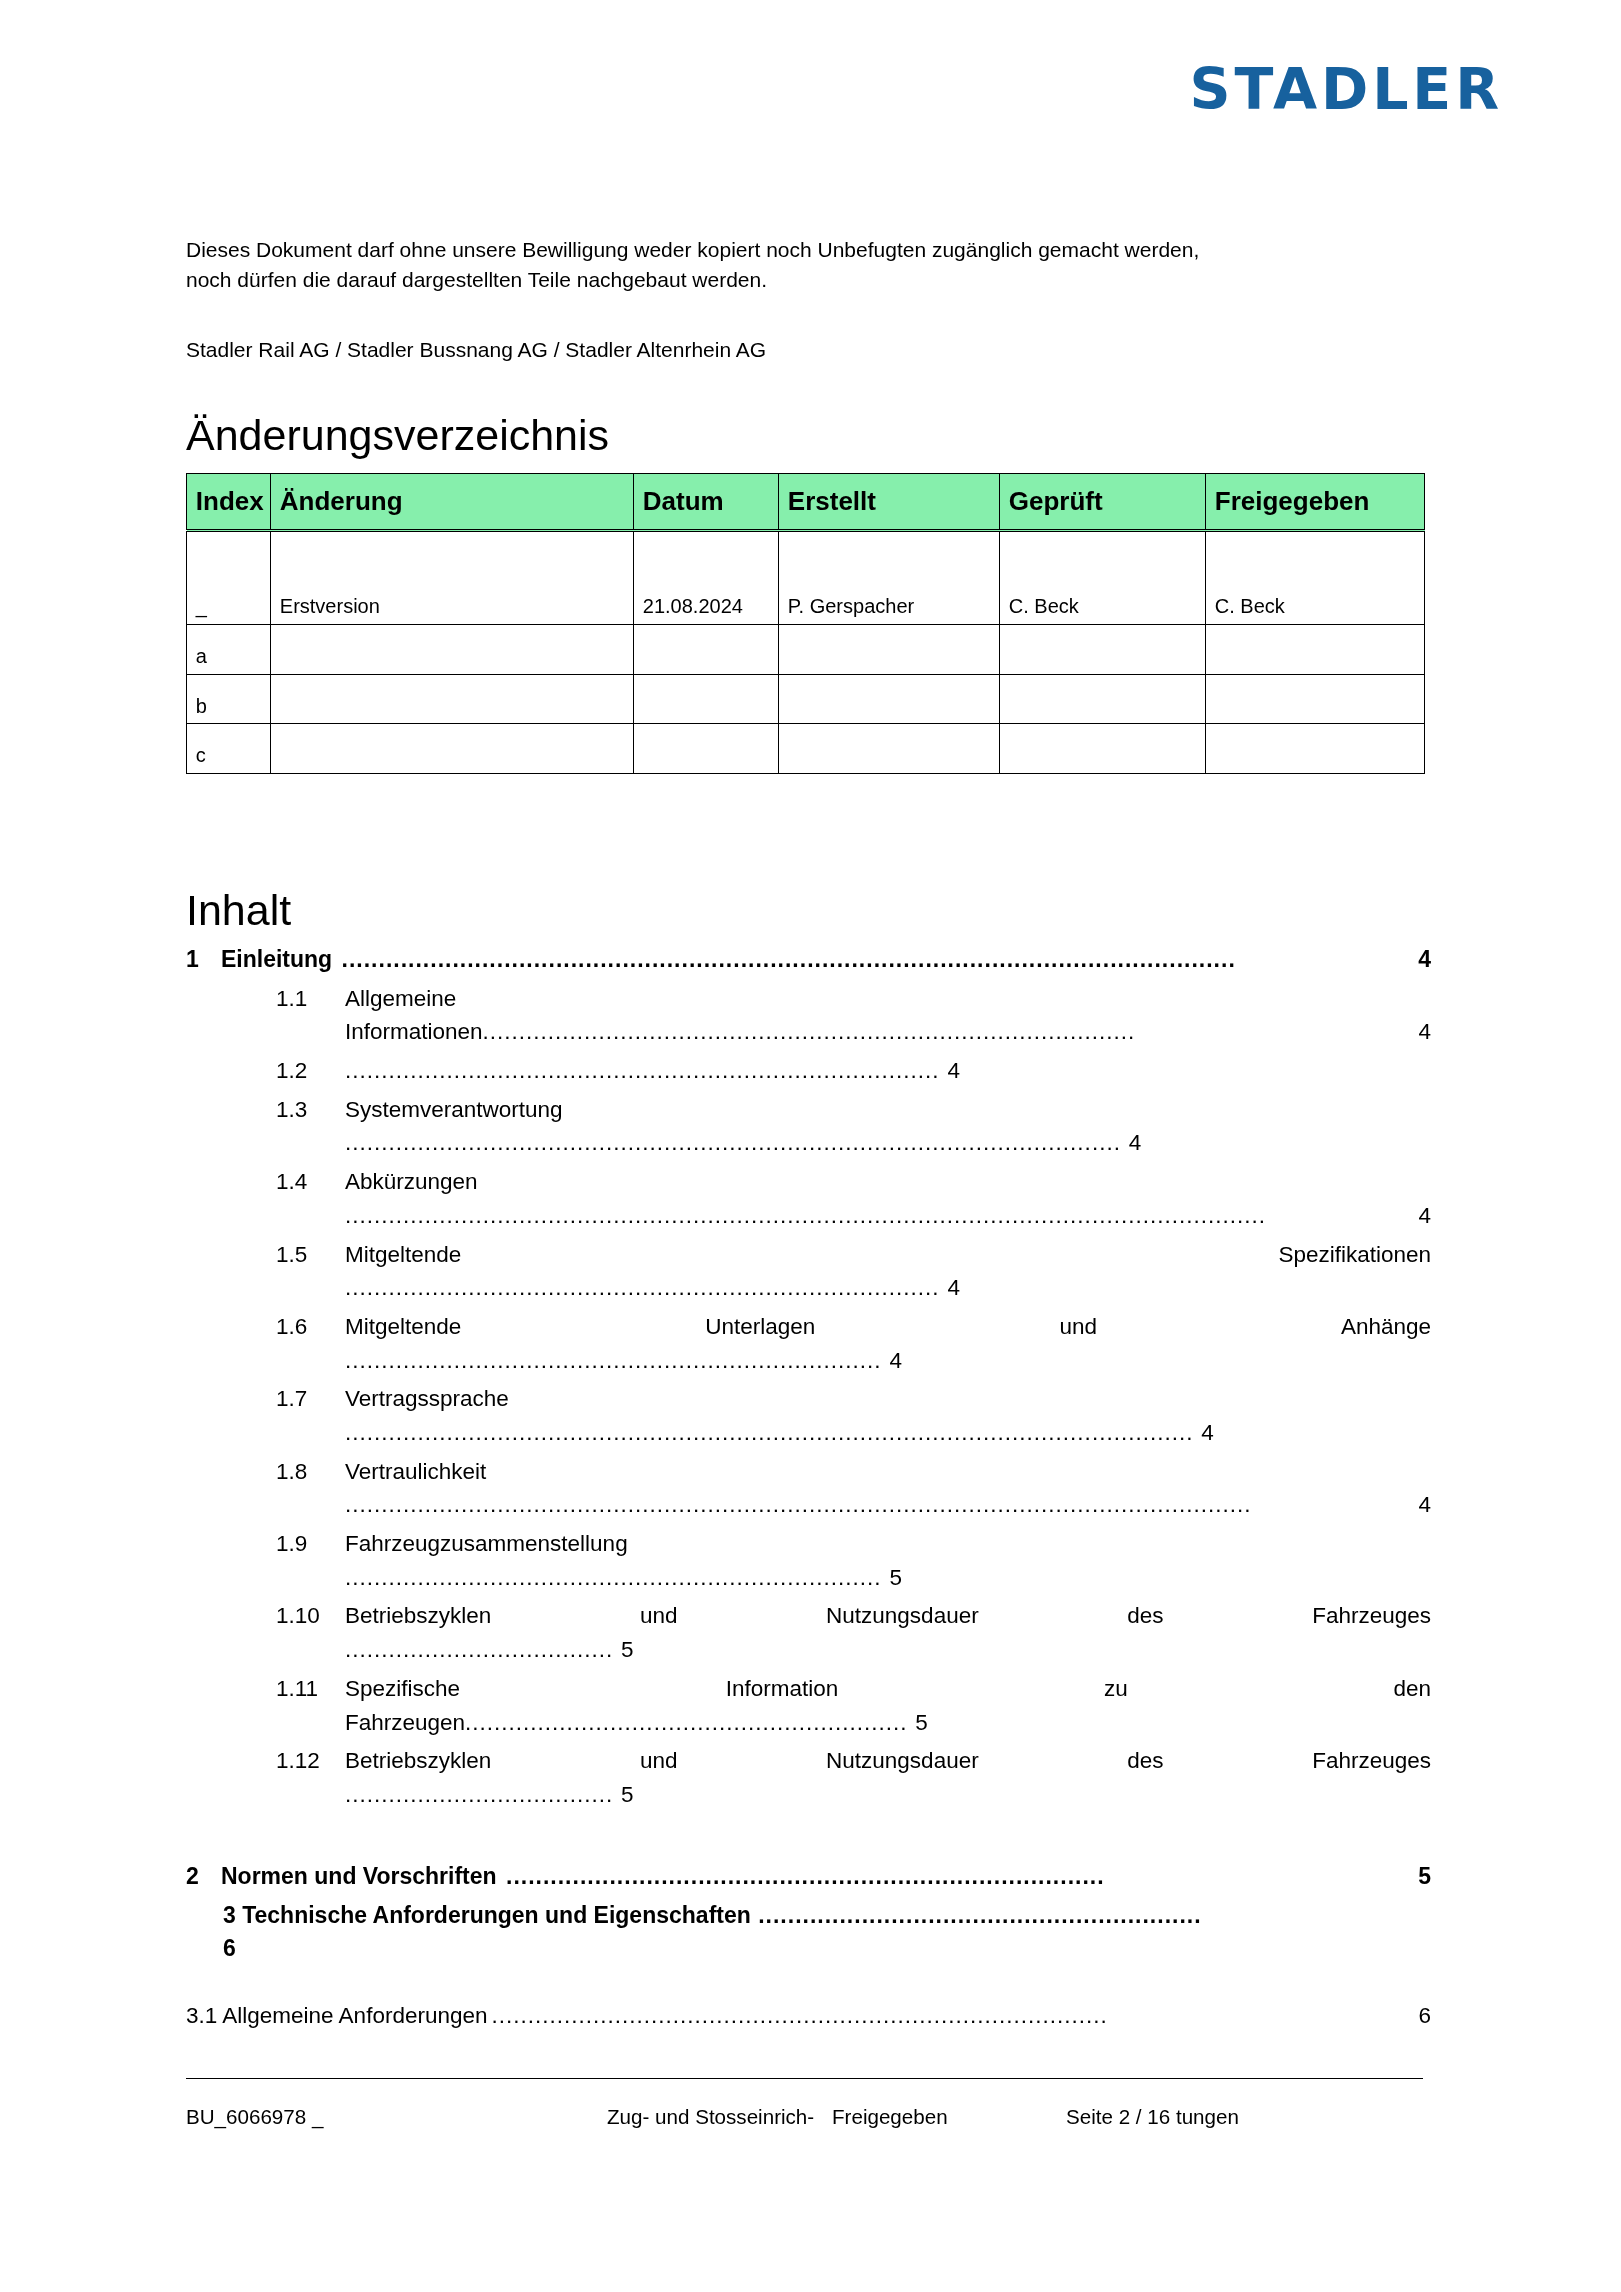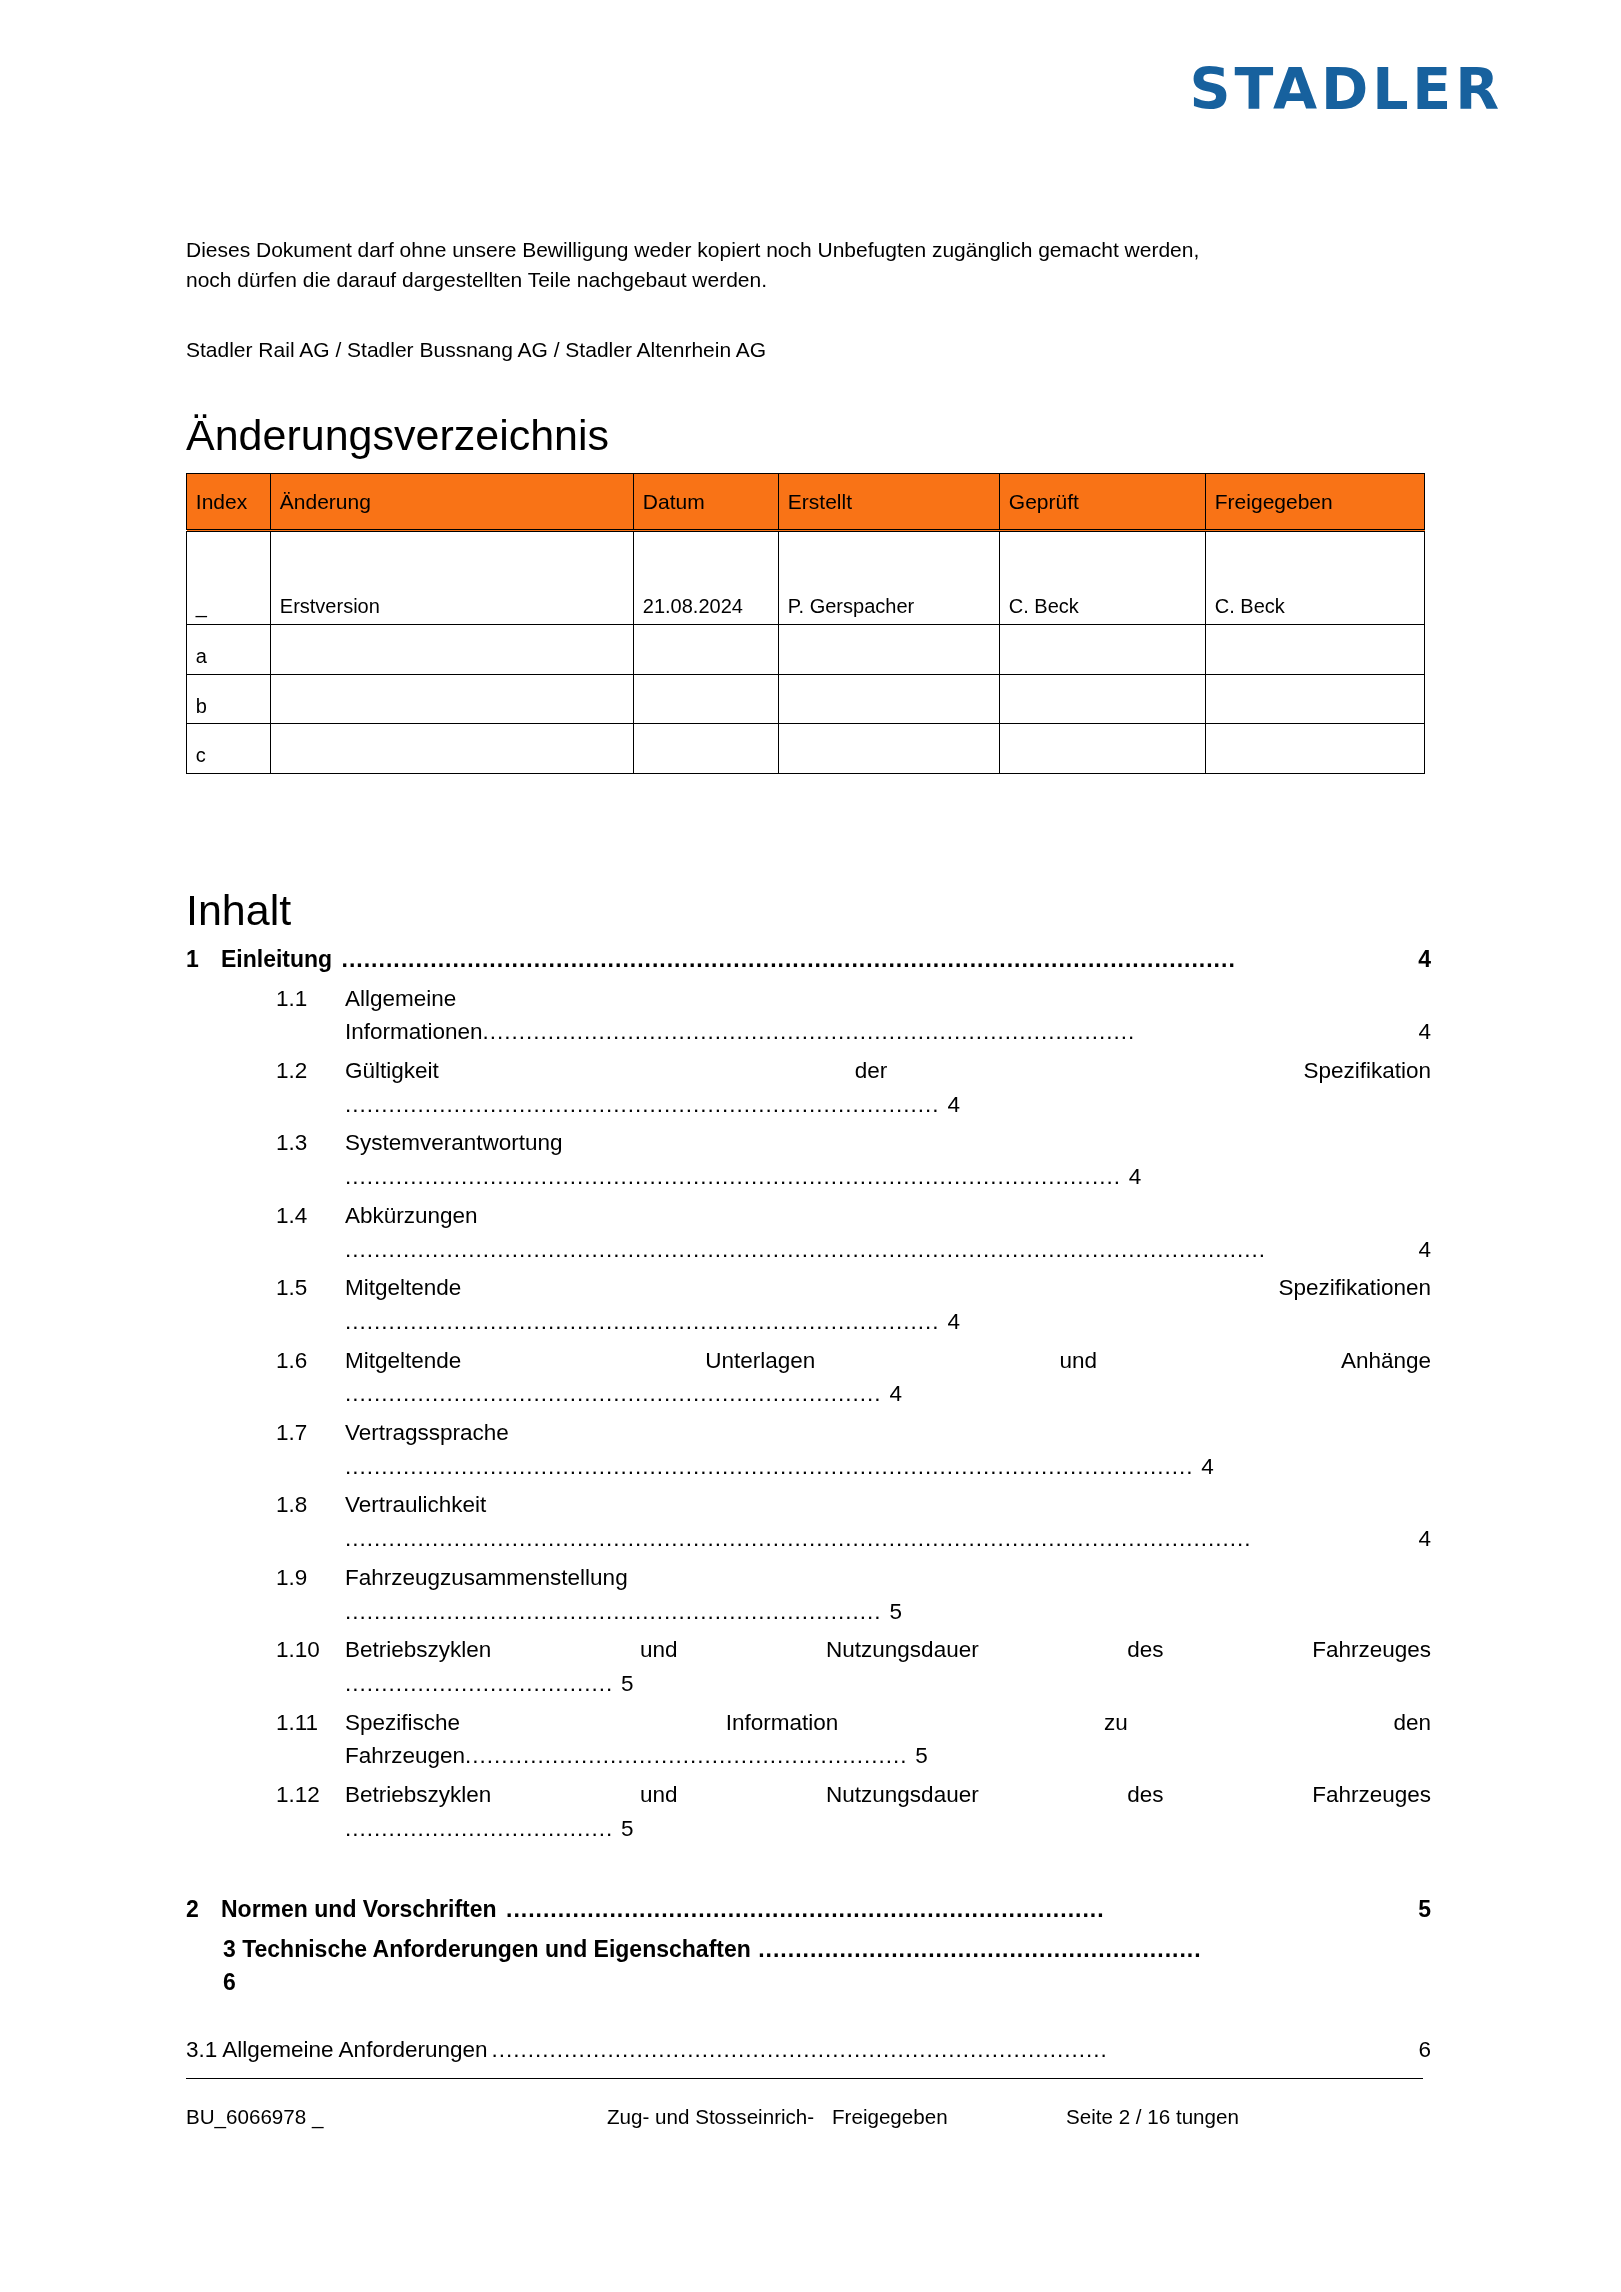"Index" table.change-table thead th { background: #f97316 -> #86efac; font-size: 21px -> 26px; font-weight: normal -> bold }
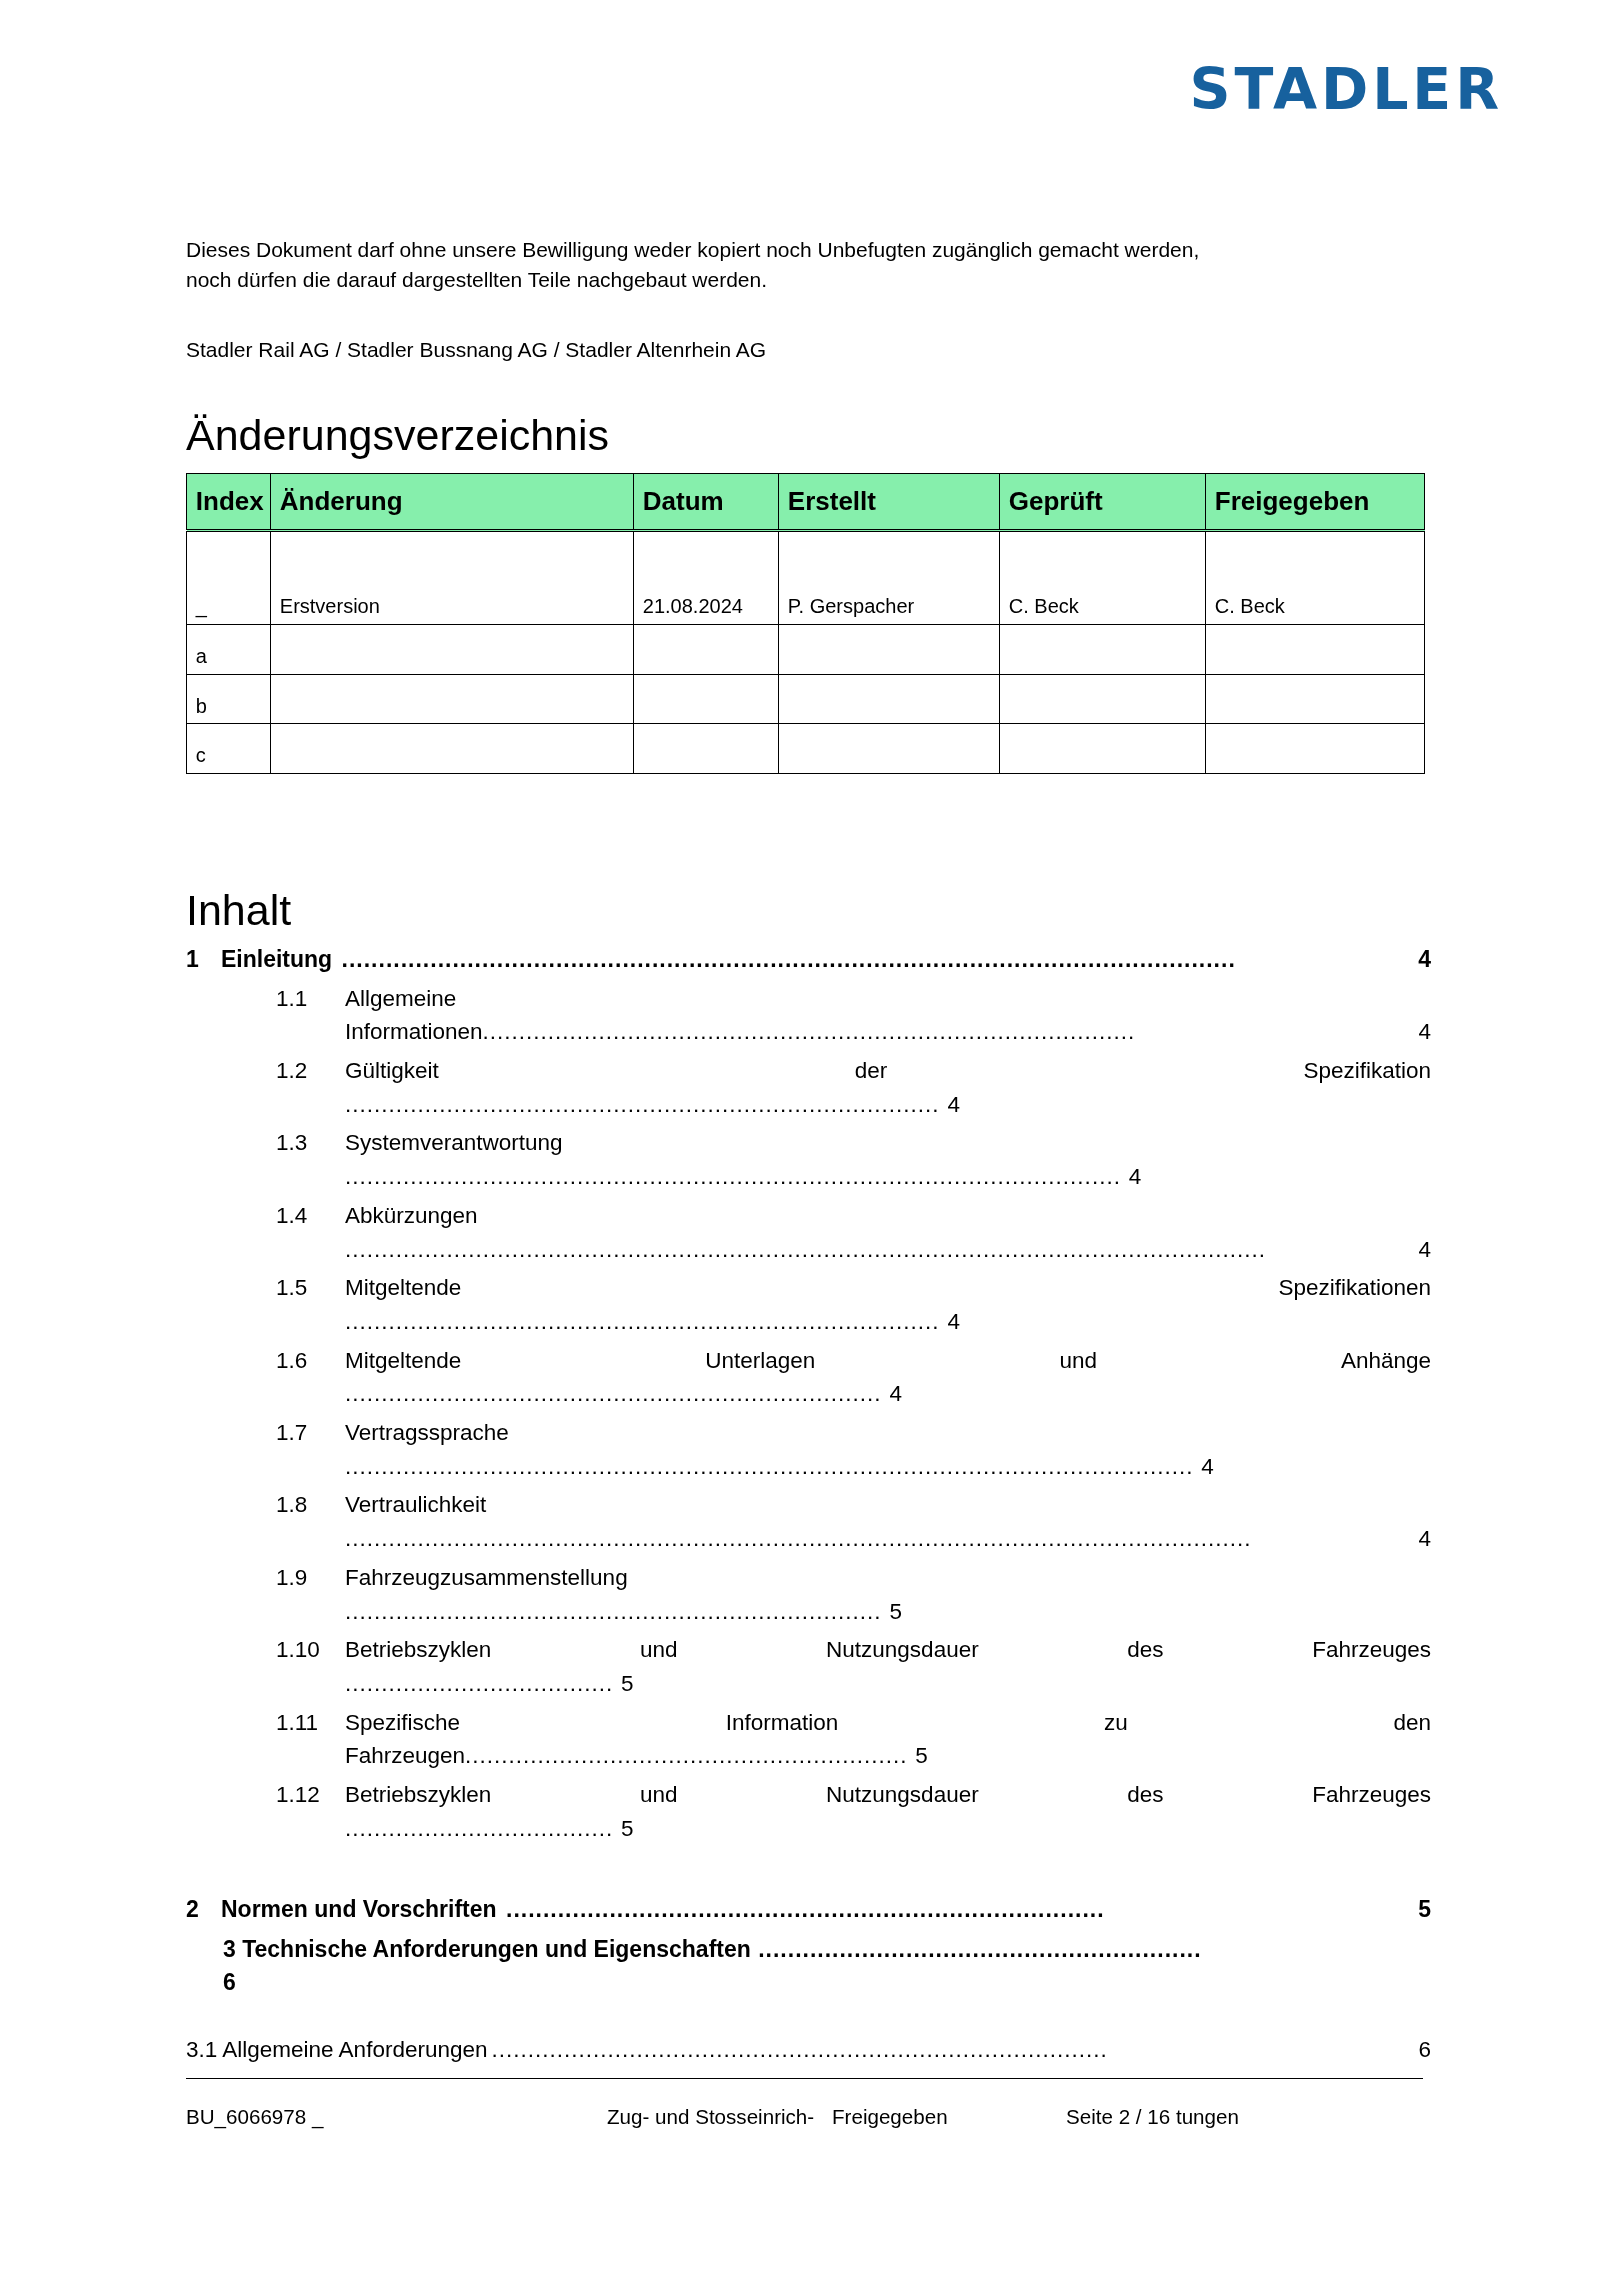"Gültigkeit" div.line1 { html: <div> <span>Gültigkeit</span> <span>der</span> <span>Spezifikation</span> </div> -> none }
